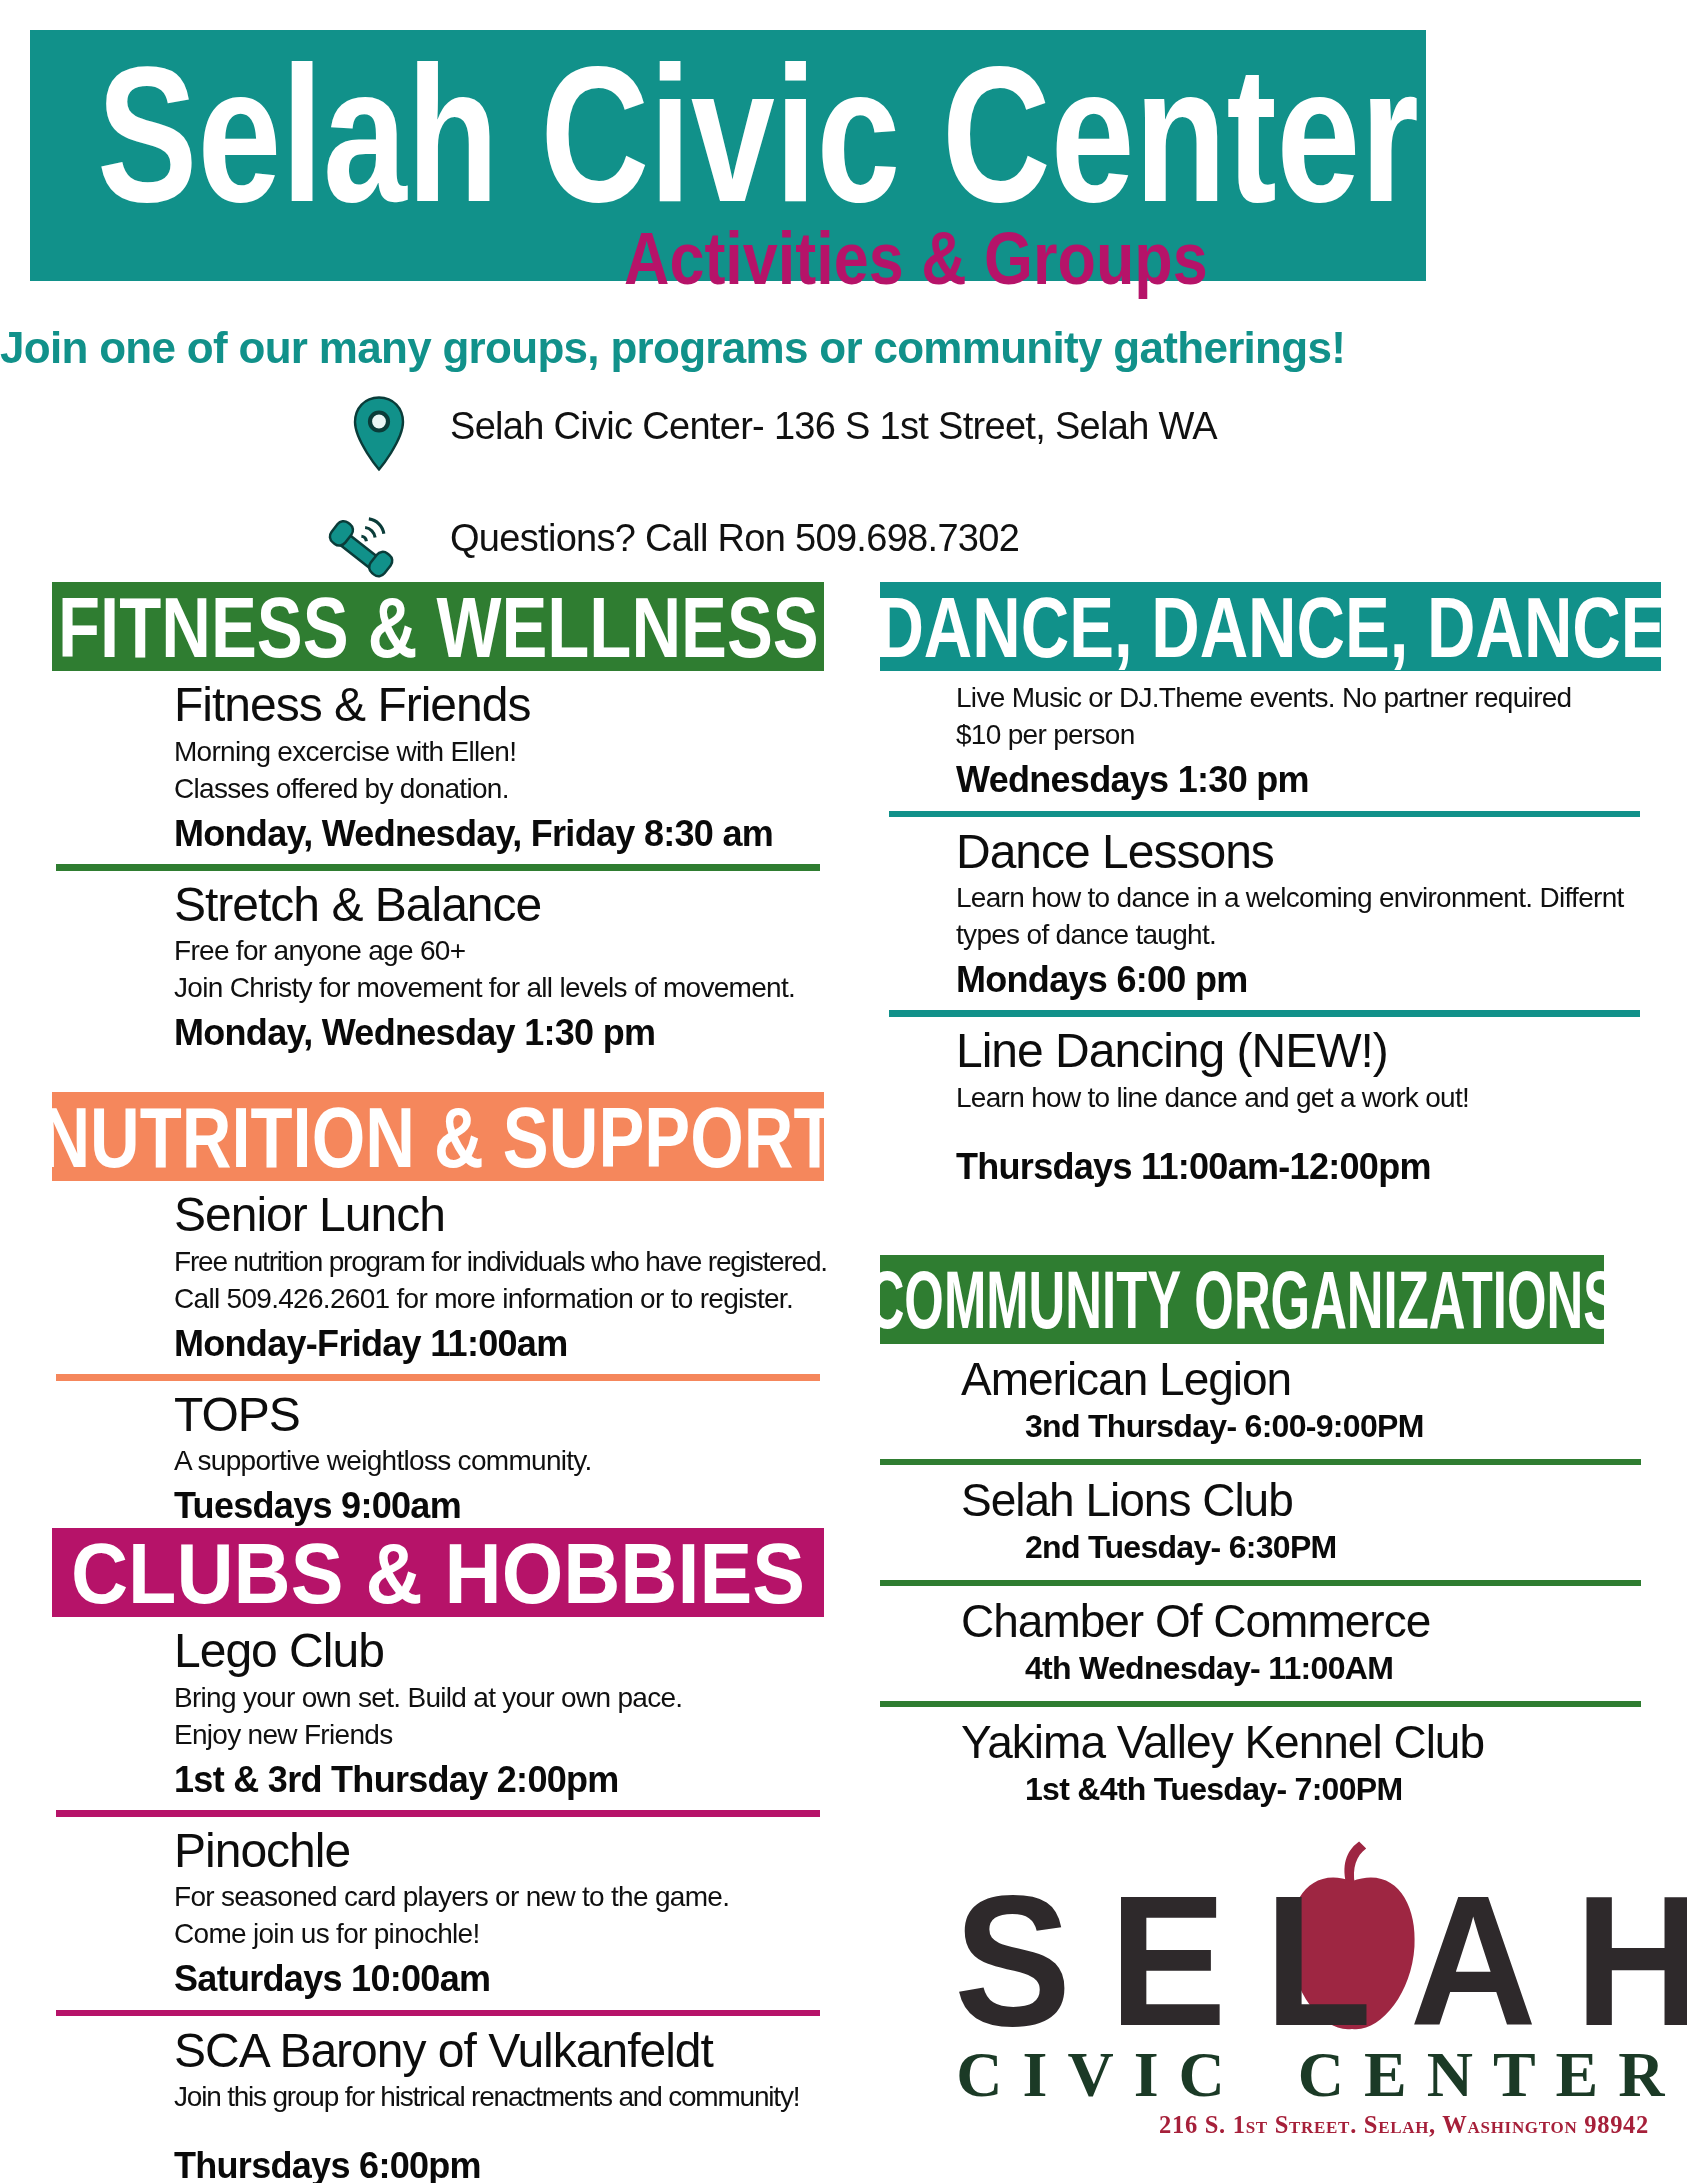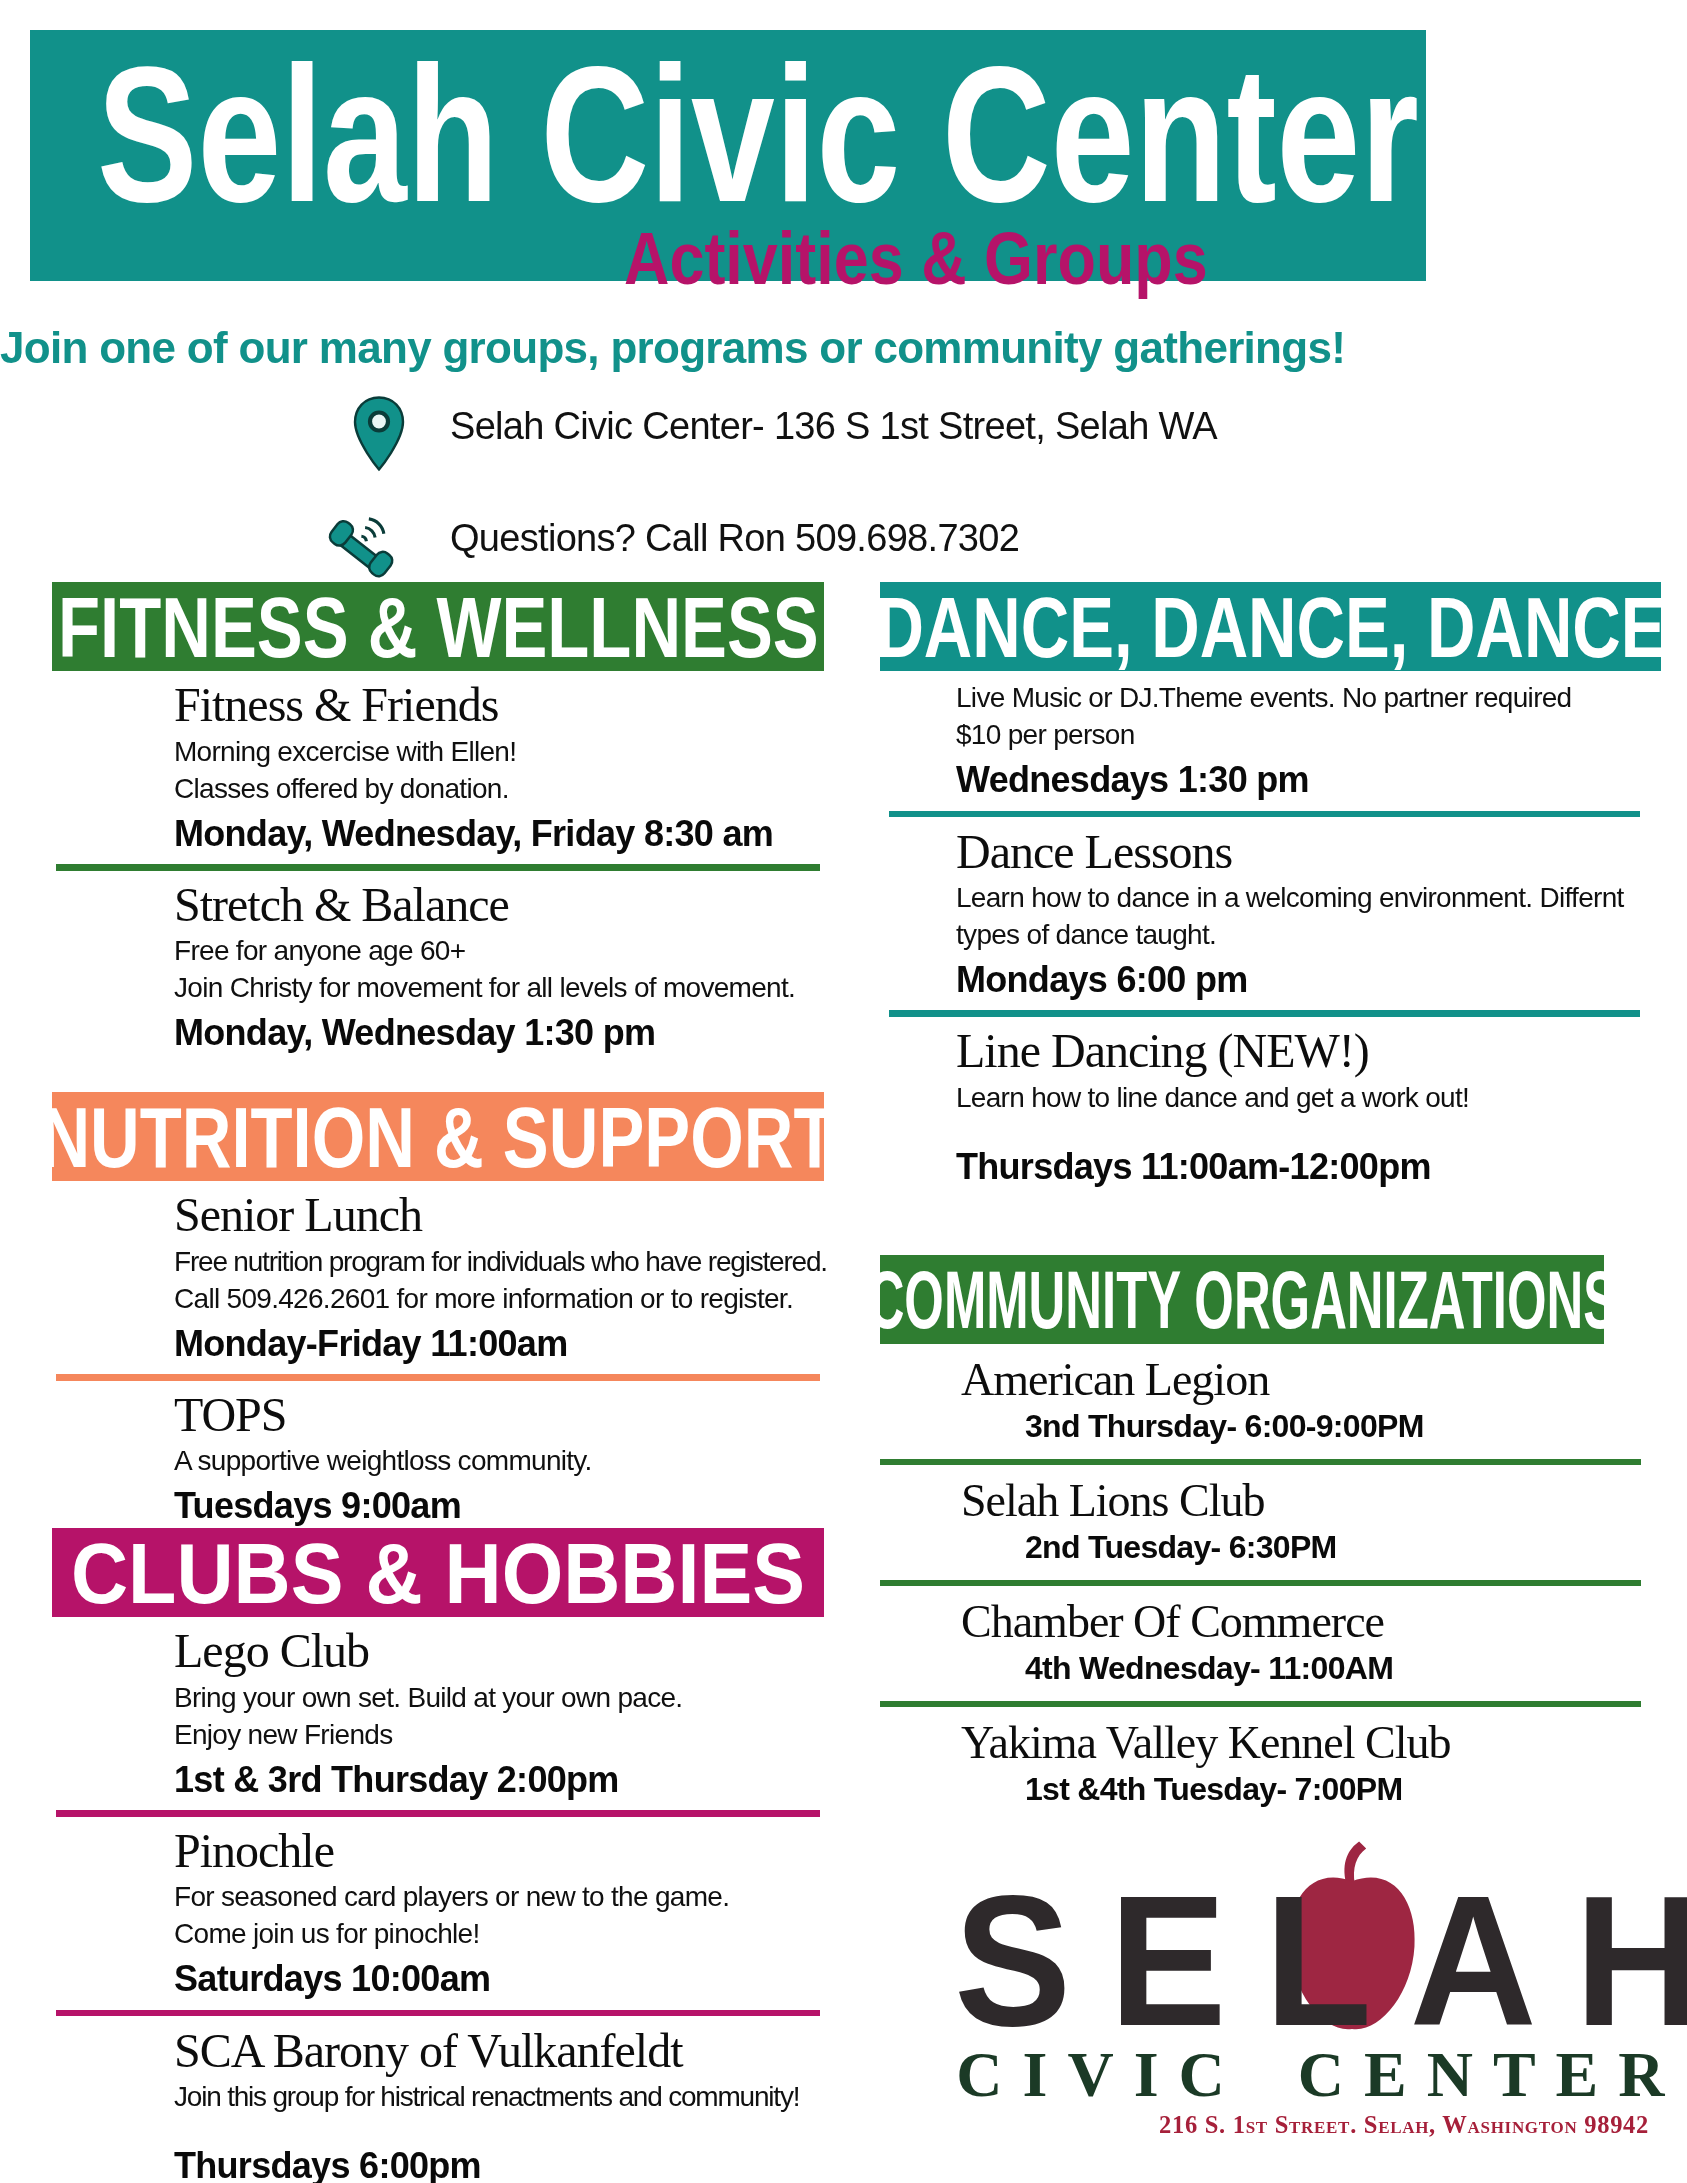"Fitness & Friends" .title { font-family: Liberation Serif, serif -> none }
